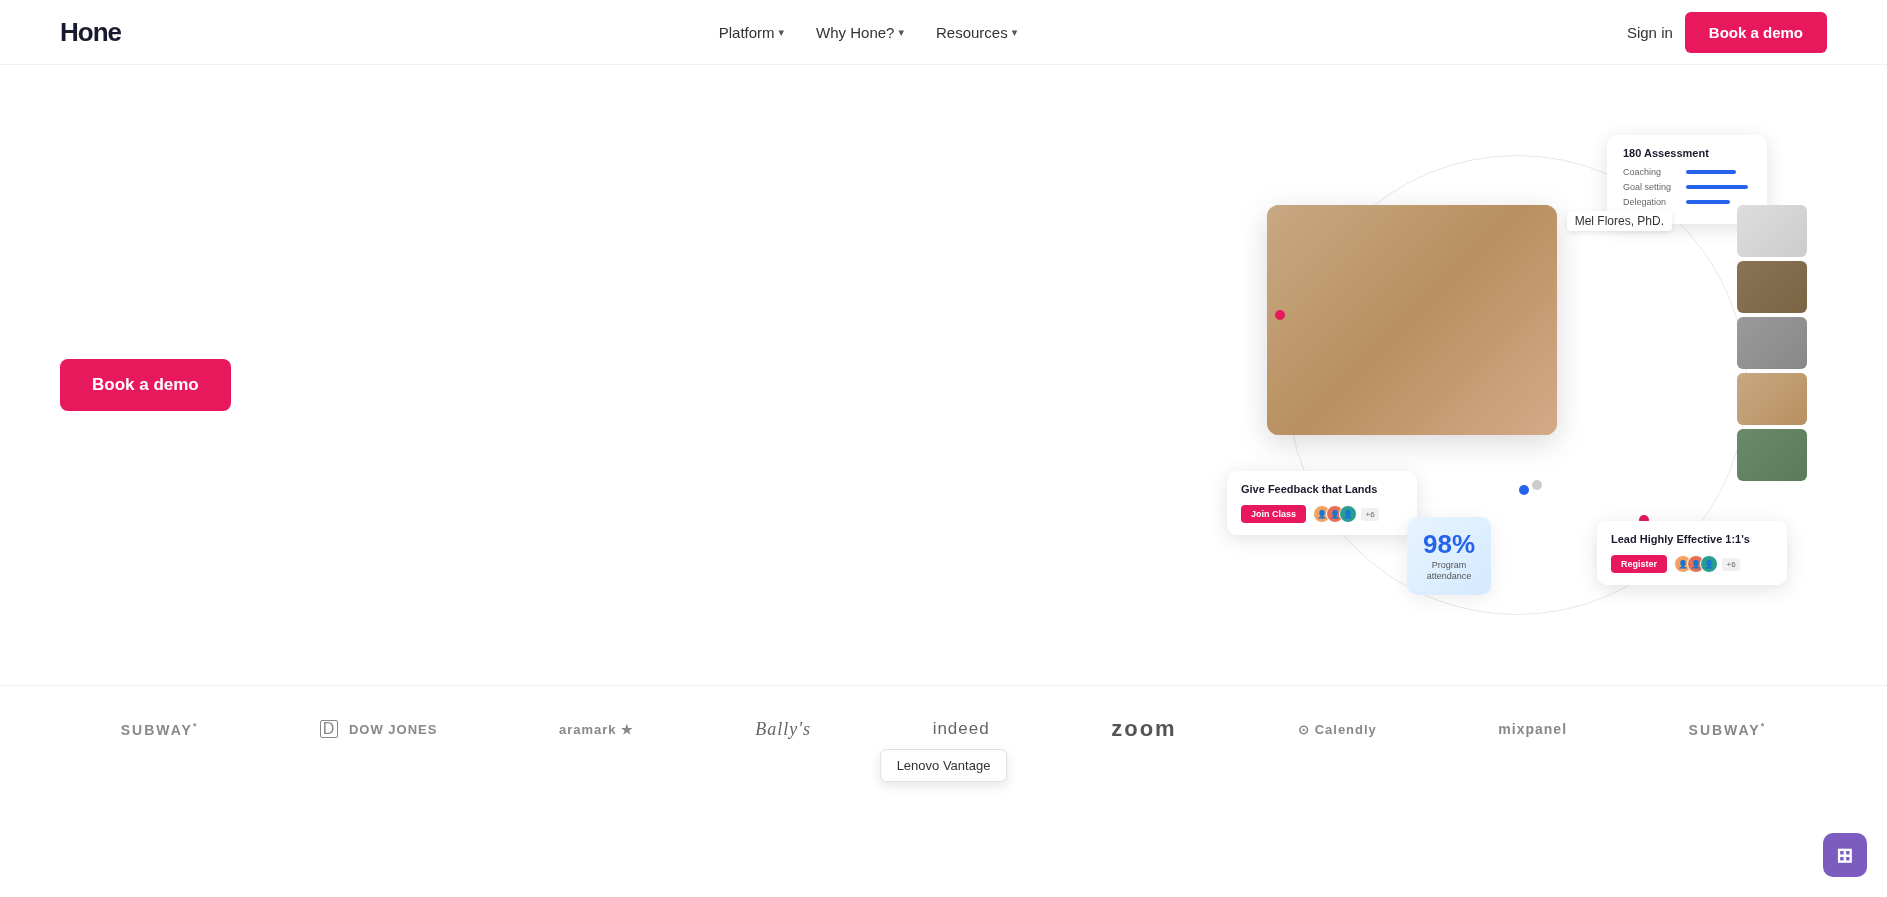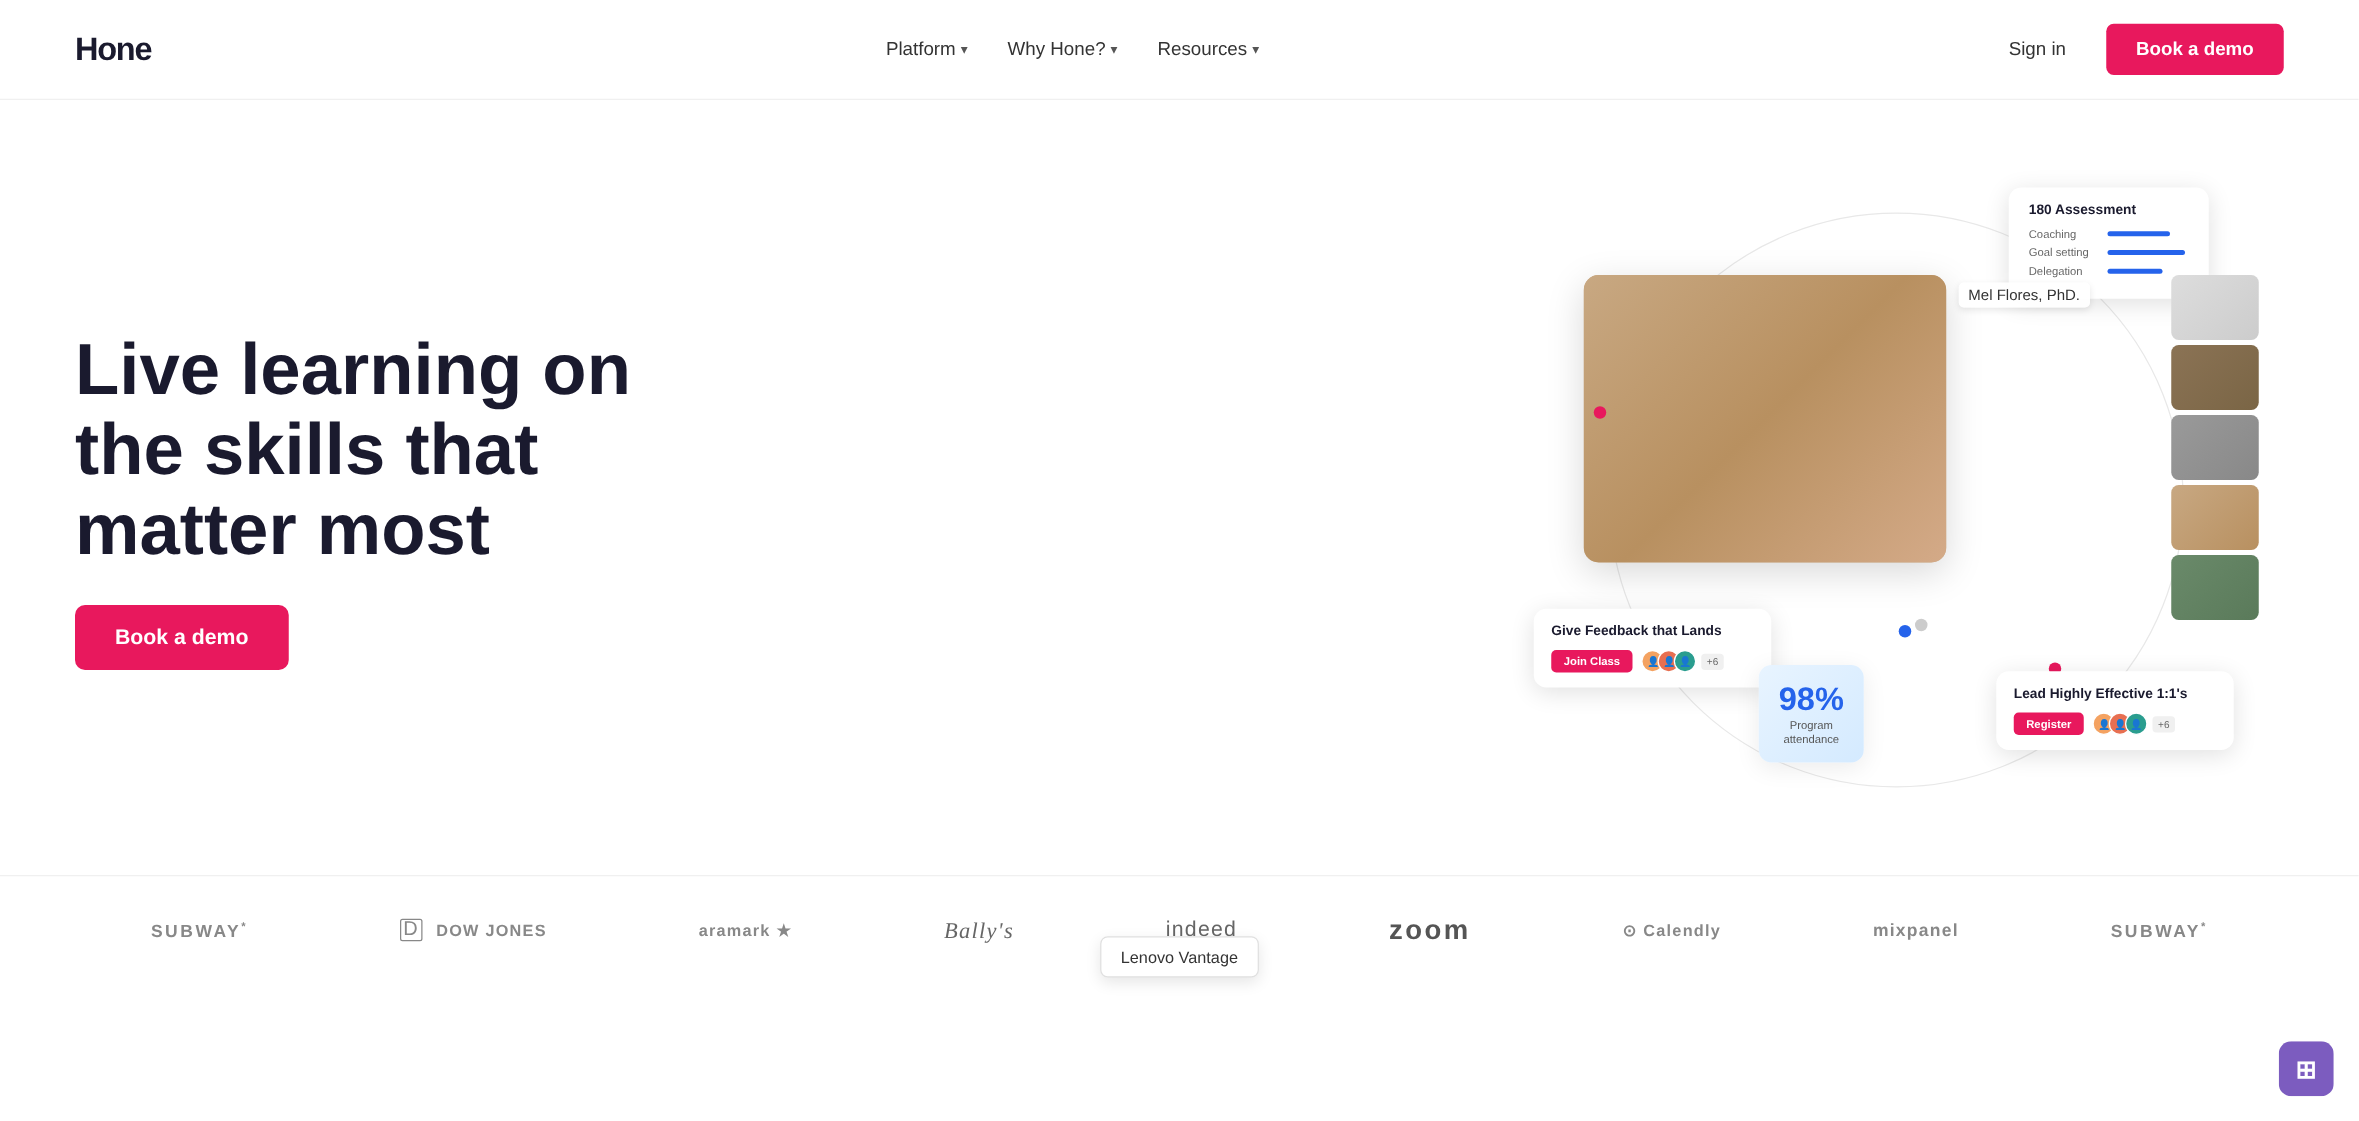"Hone" nav { height: 80px -> 65px }
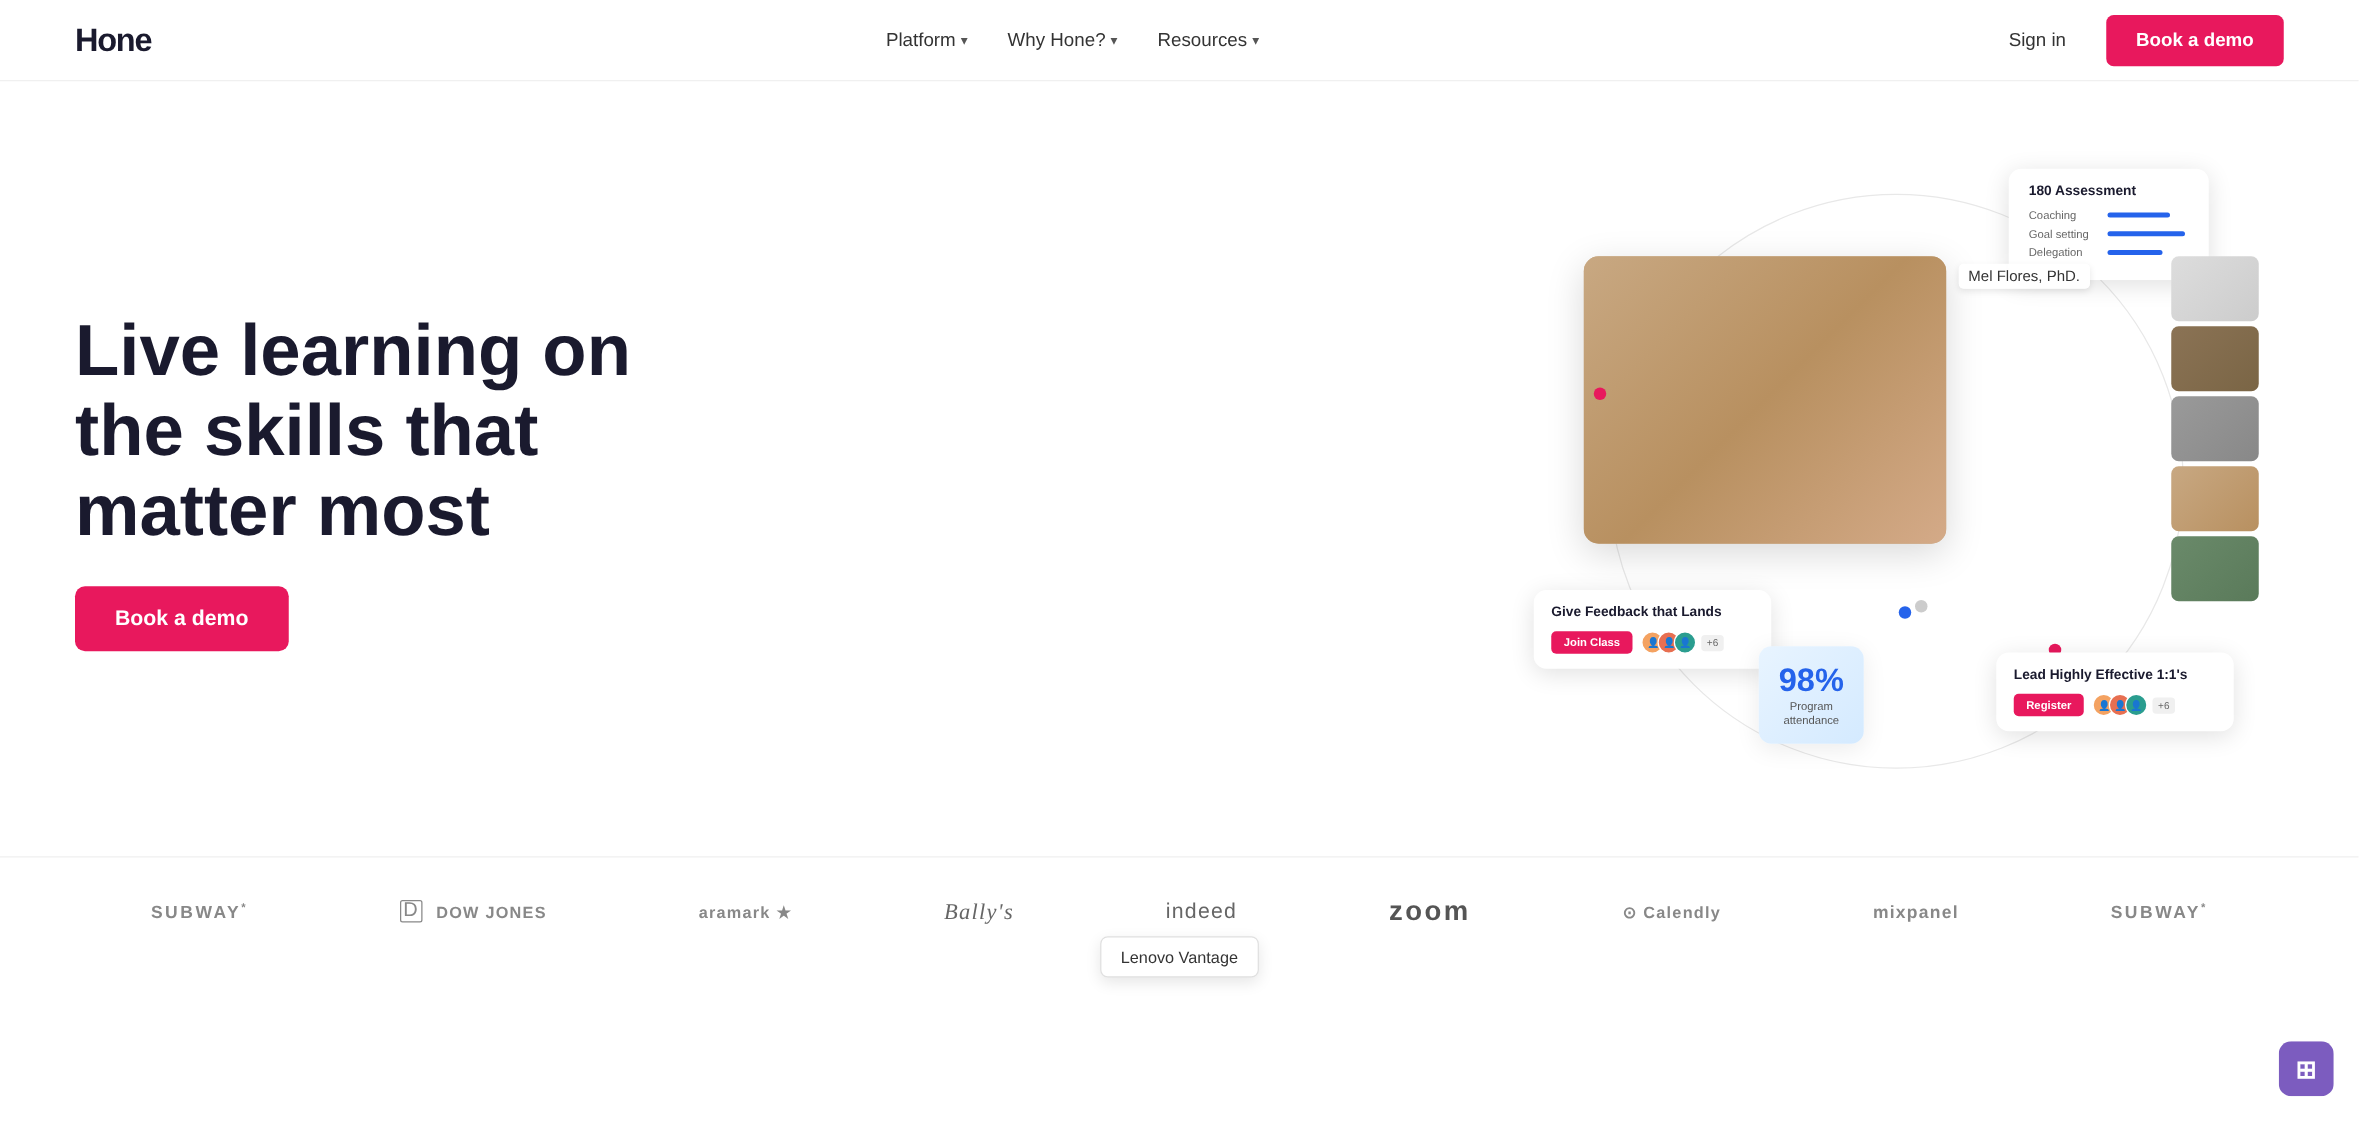"Sign in" .nav-right { gap: 20px -> none }
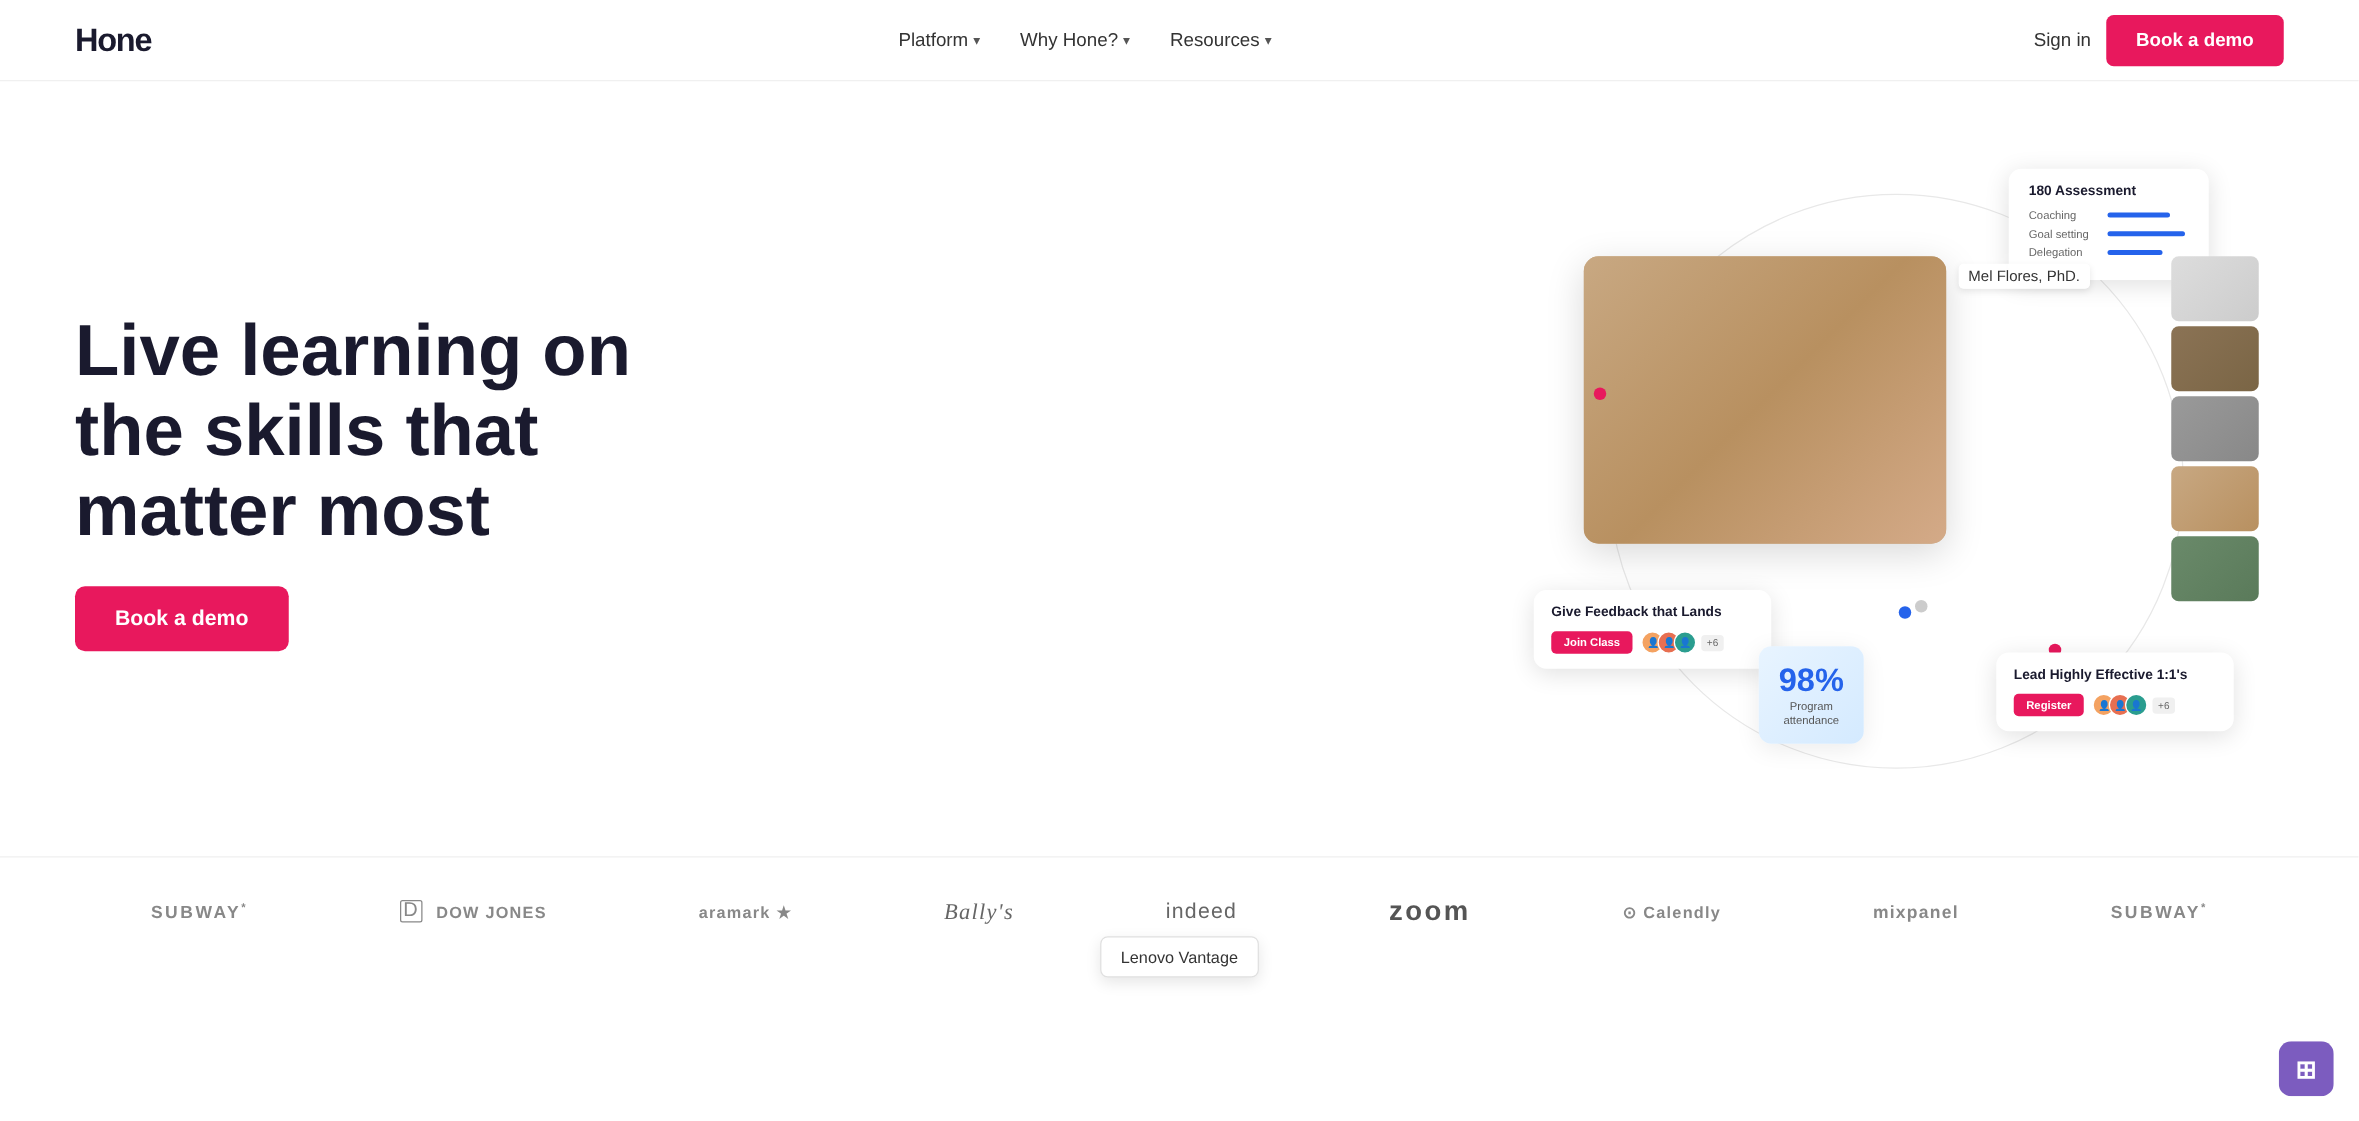"Live learning on the skills" h1.hero-title { html: <h1>Live learning on the skills that matter most</h1> -> none }
